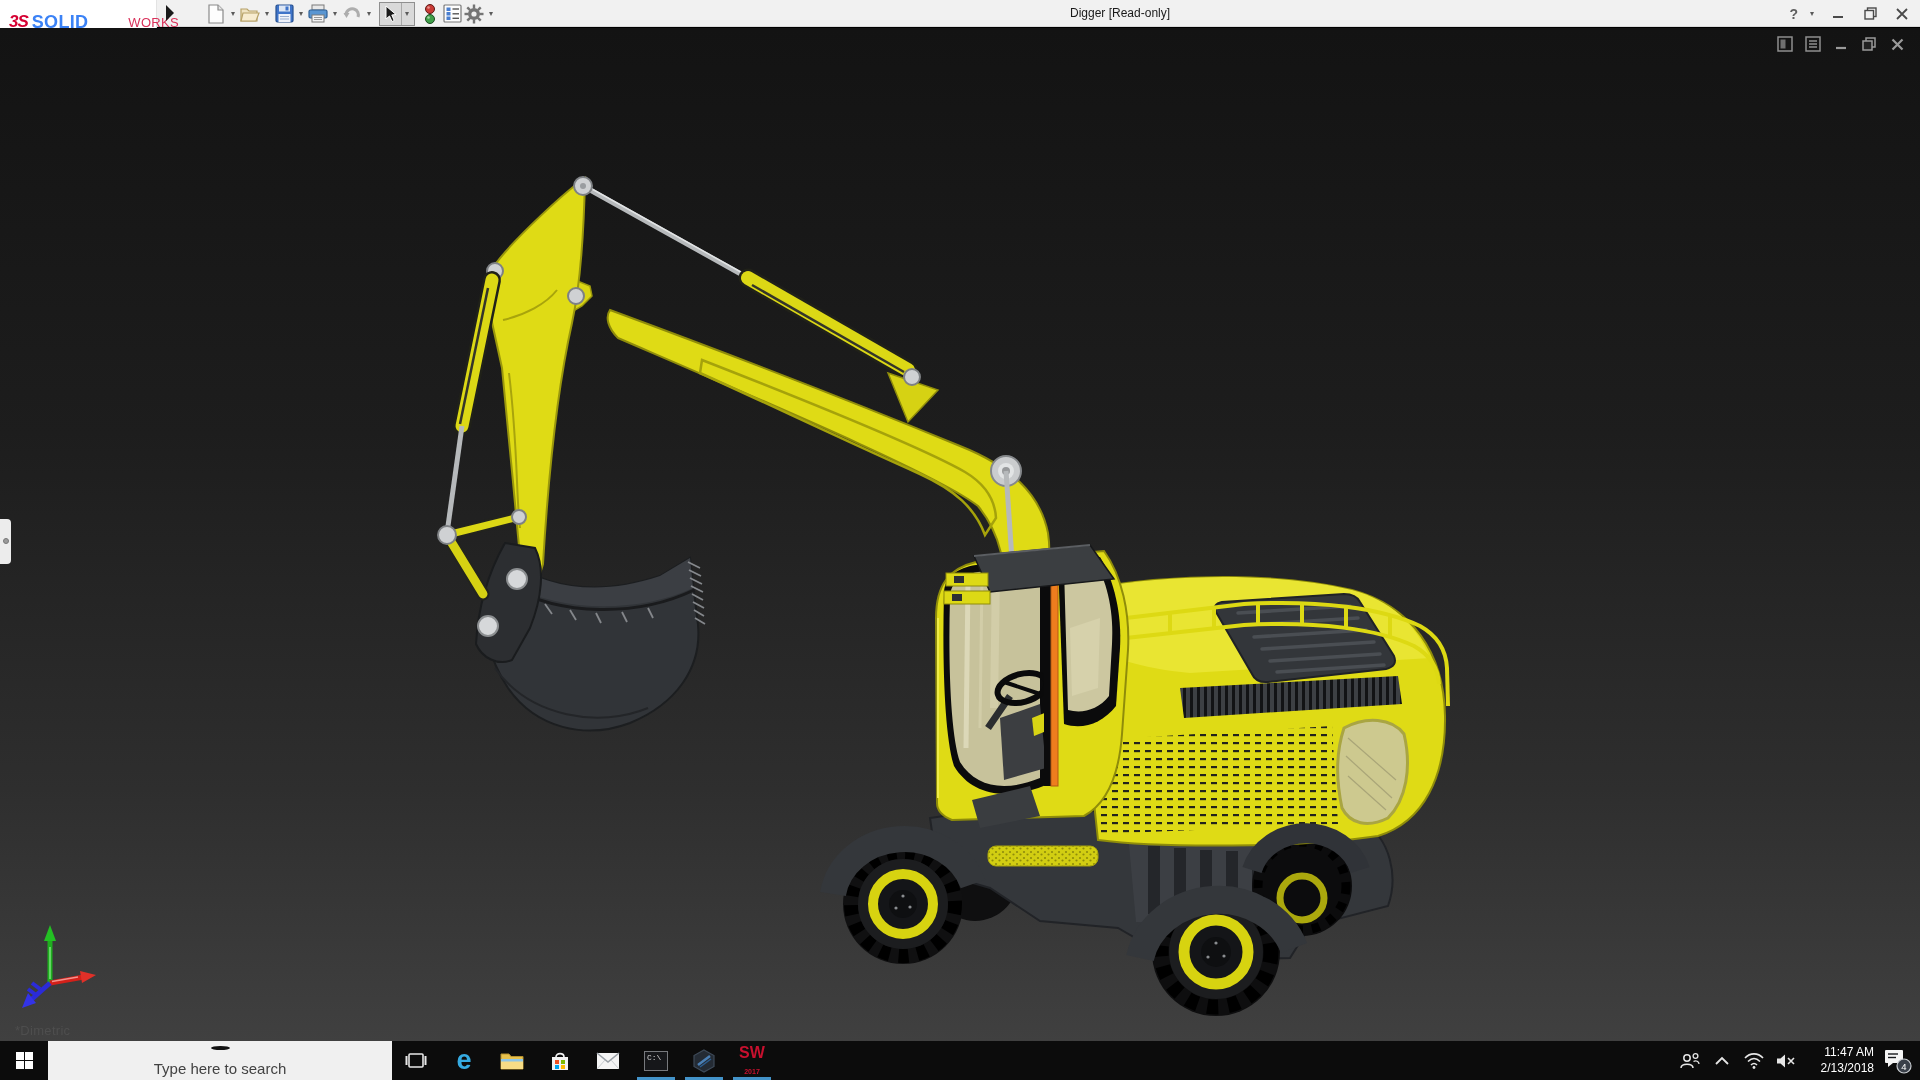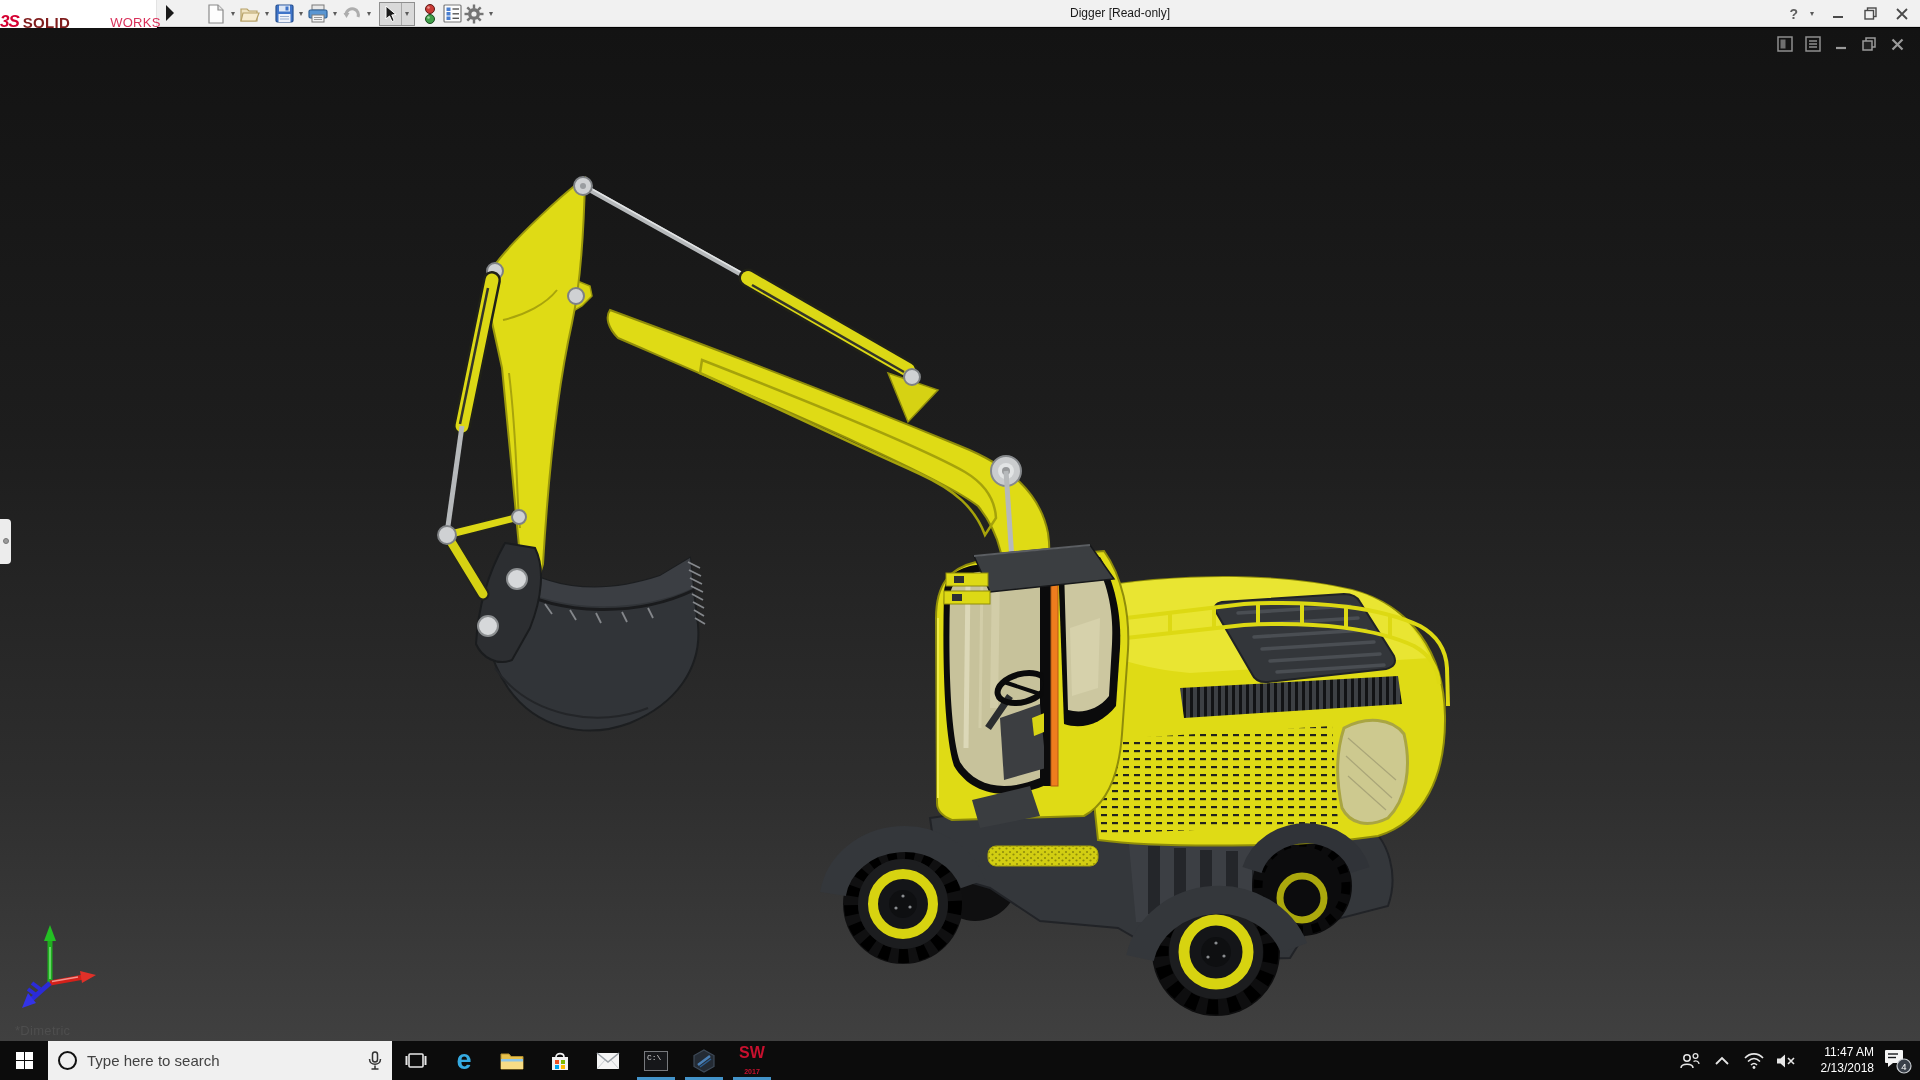"3S" .logo-area { padding-left: none -> 9px }
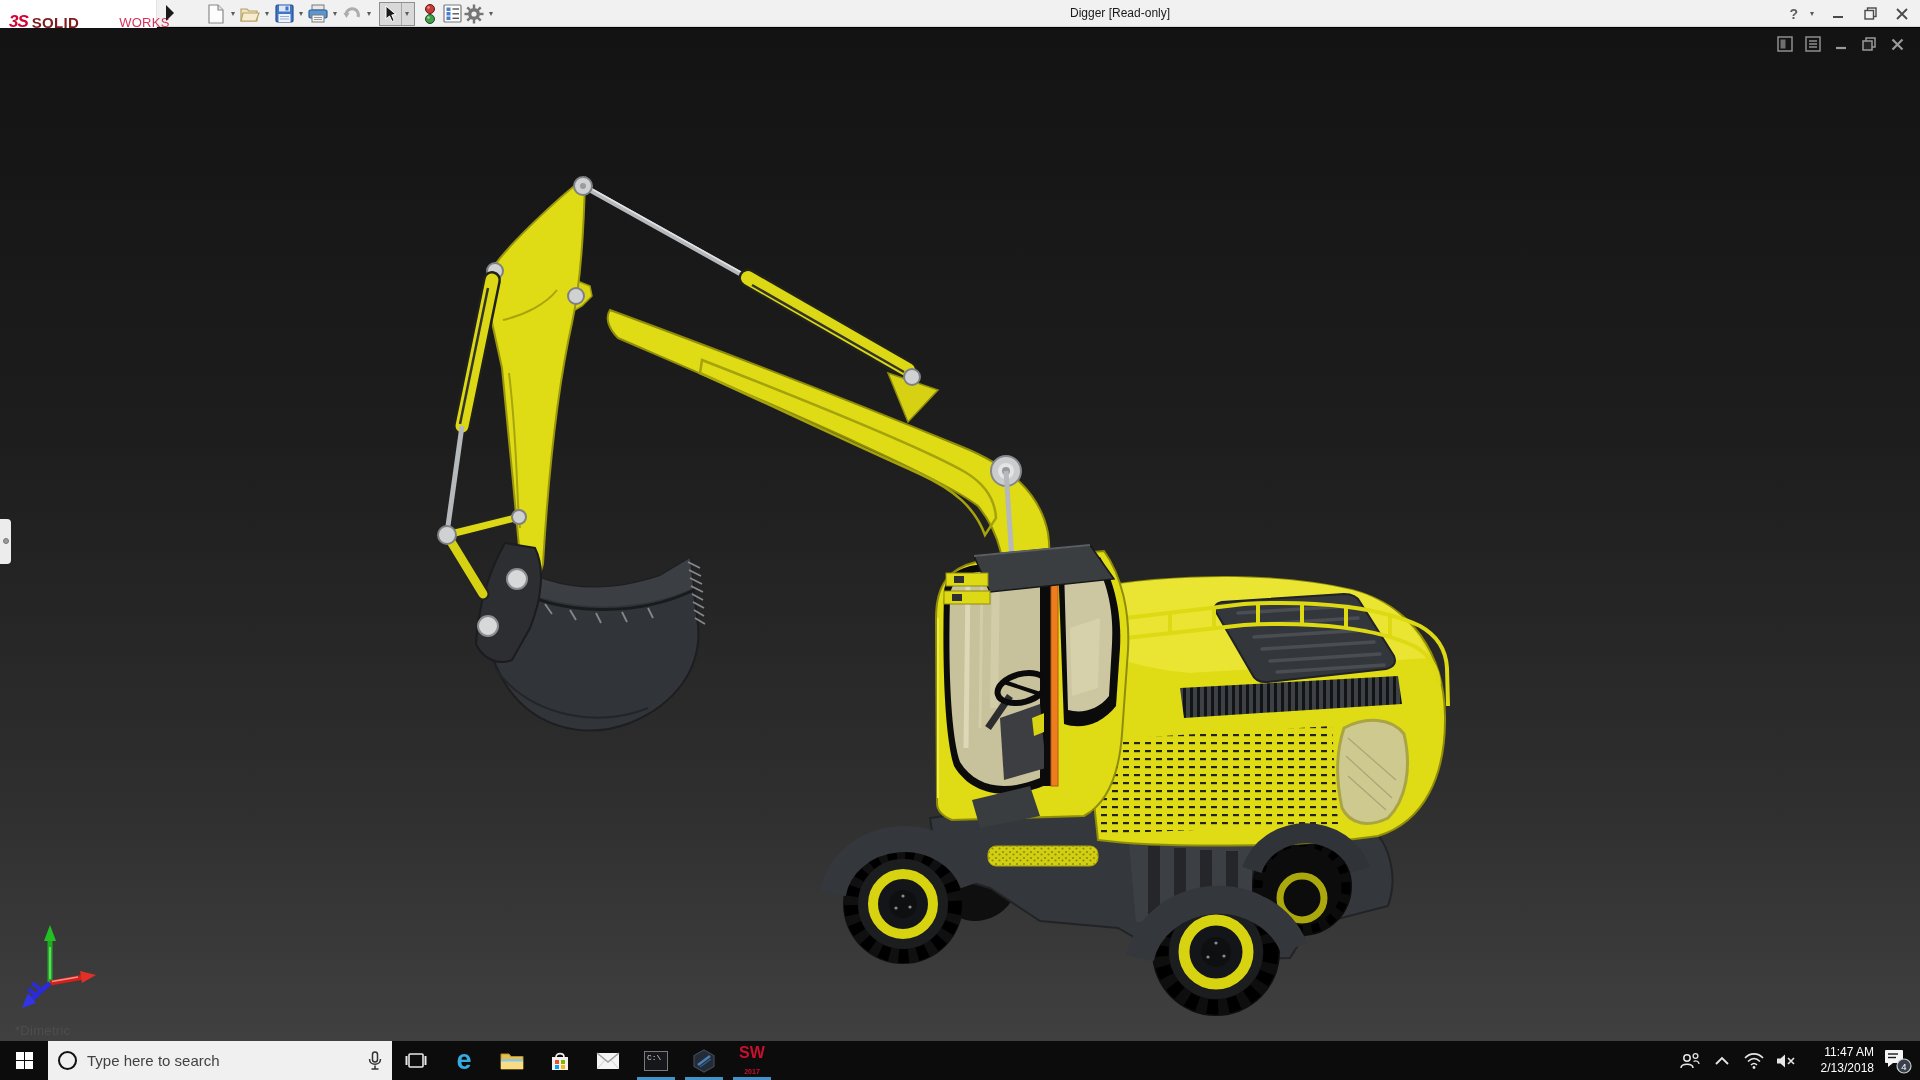"SOLID" .logo-solid { color: #7f1d1d -> #3b82f6; font-size: 15px -> 18px }
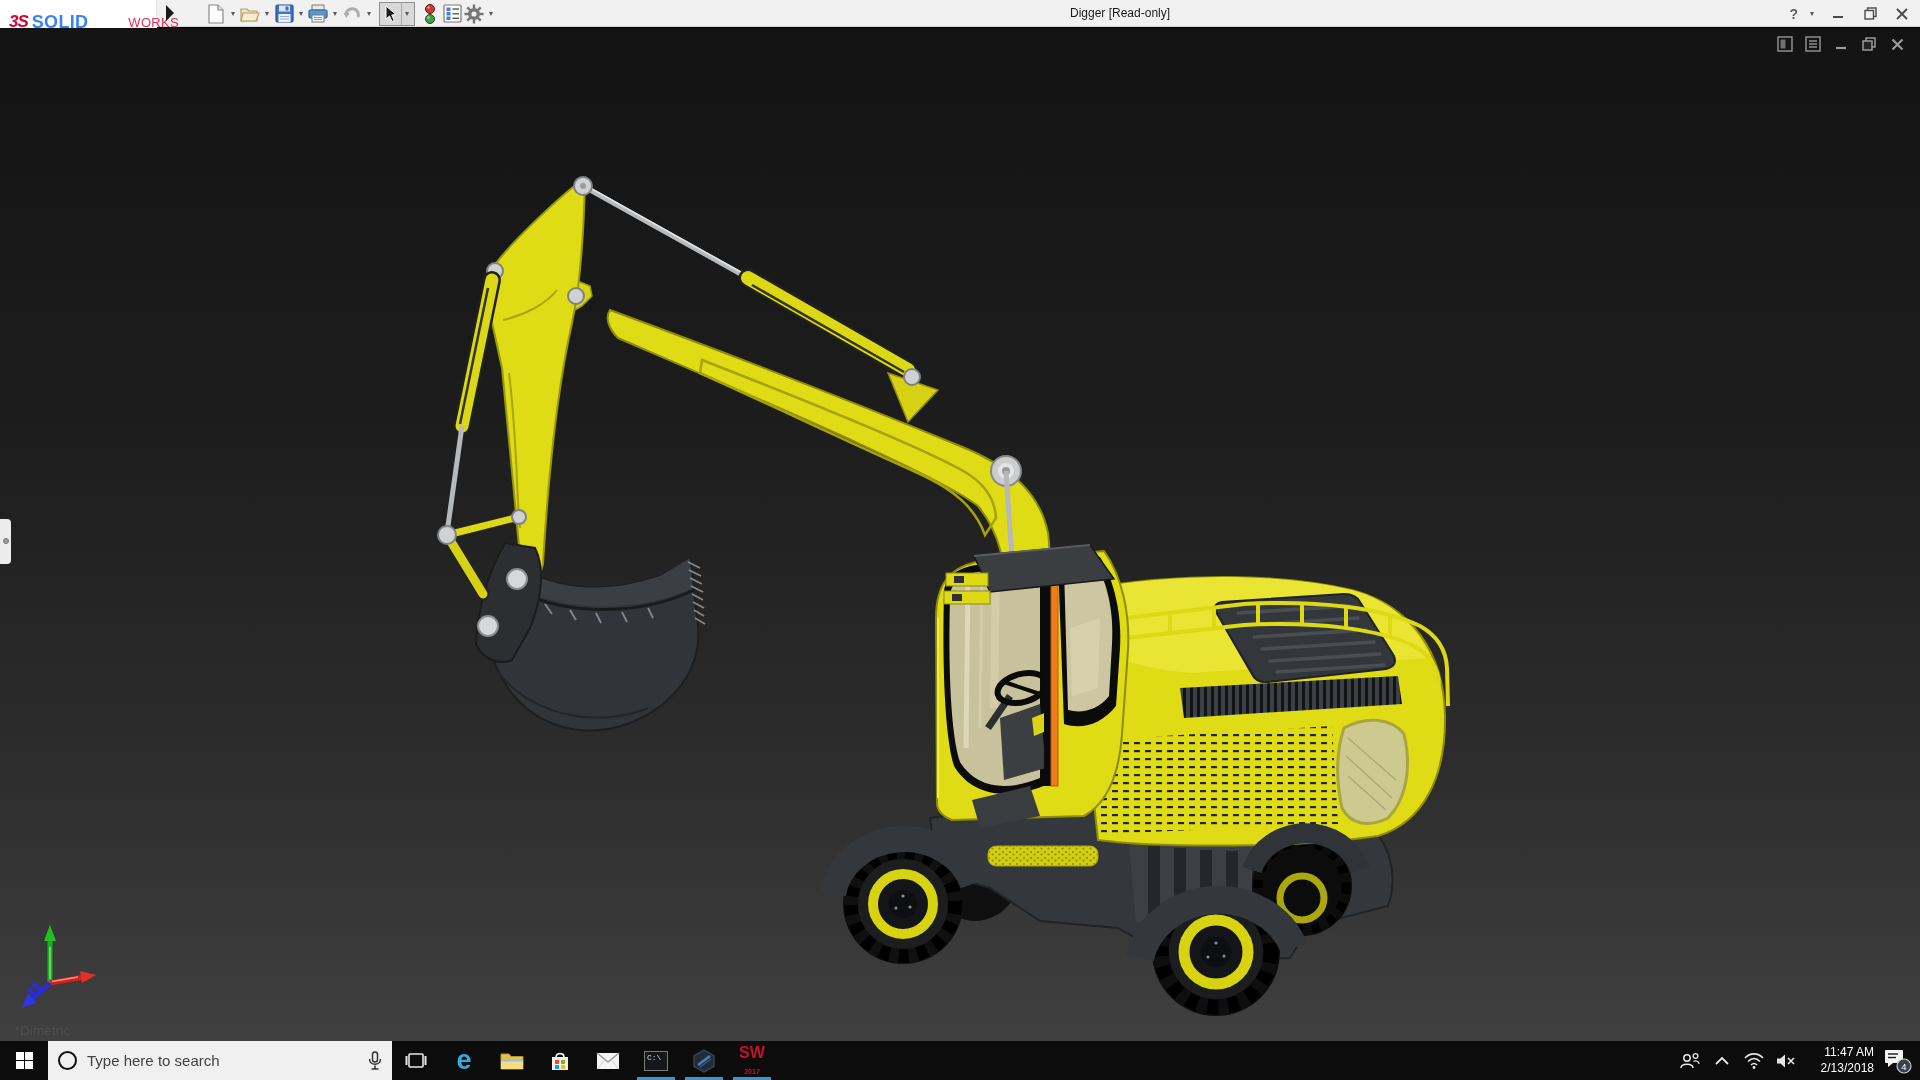"Type here to search" .search-box { flex-direction: none -> column }
